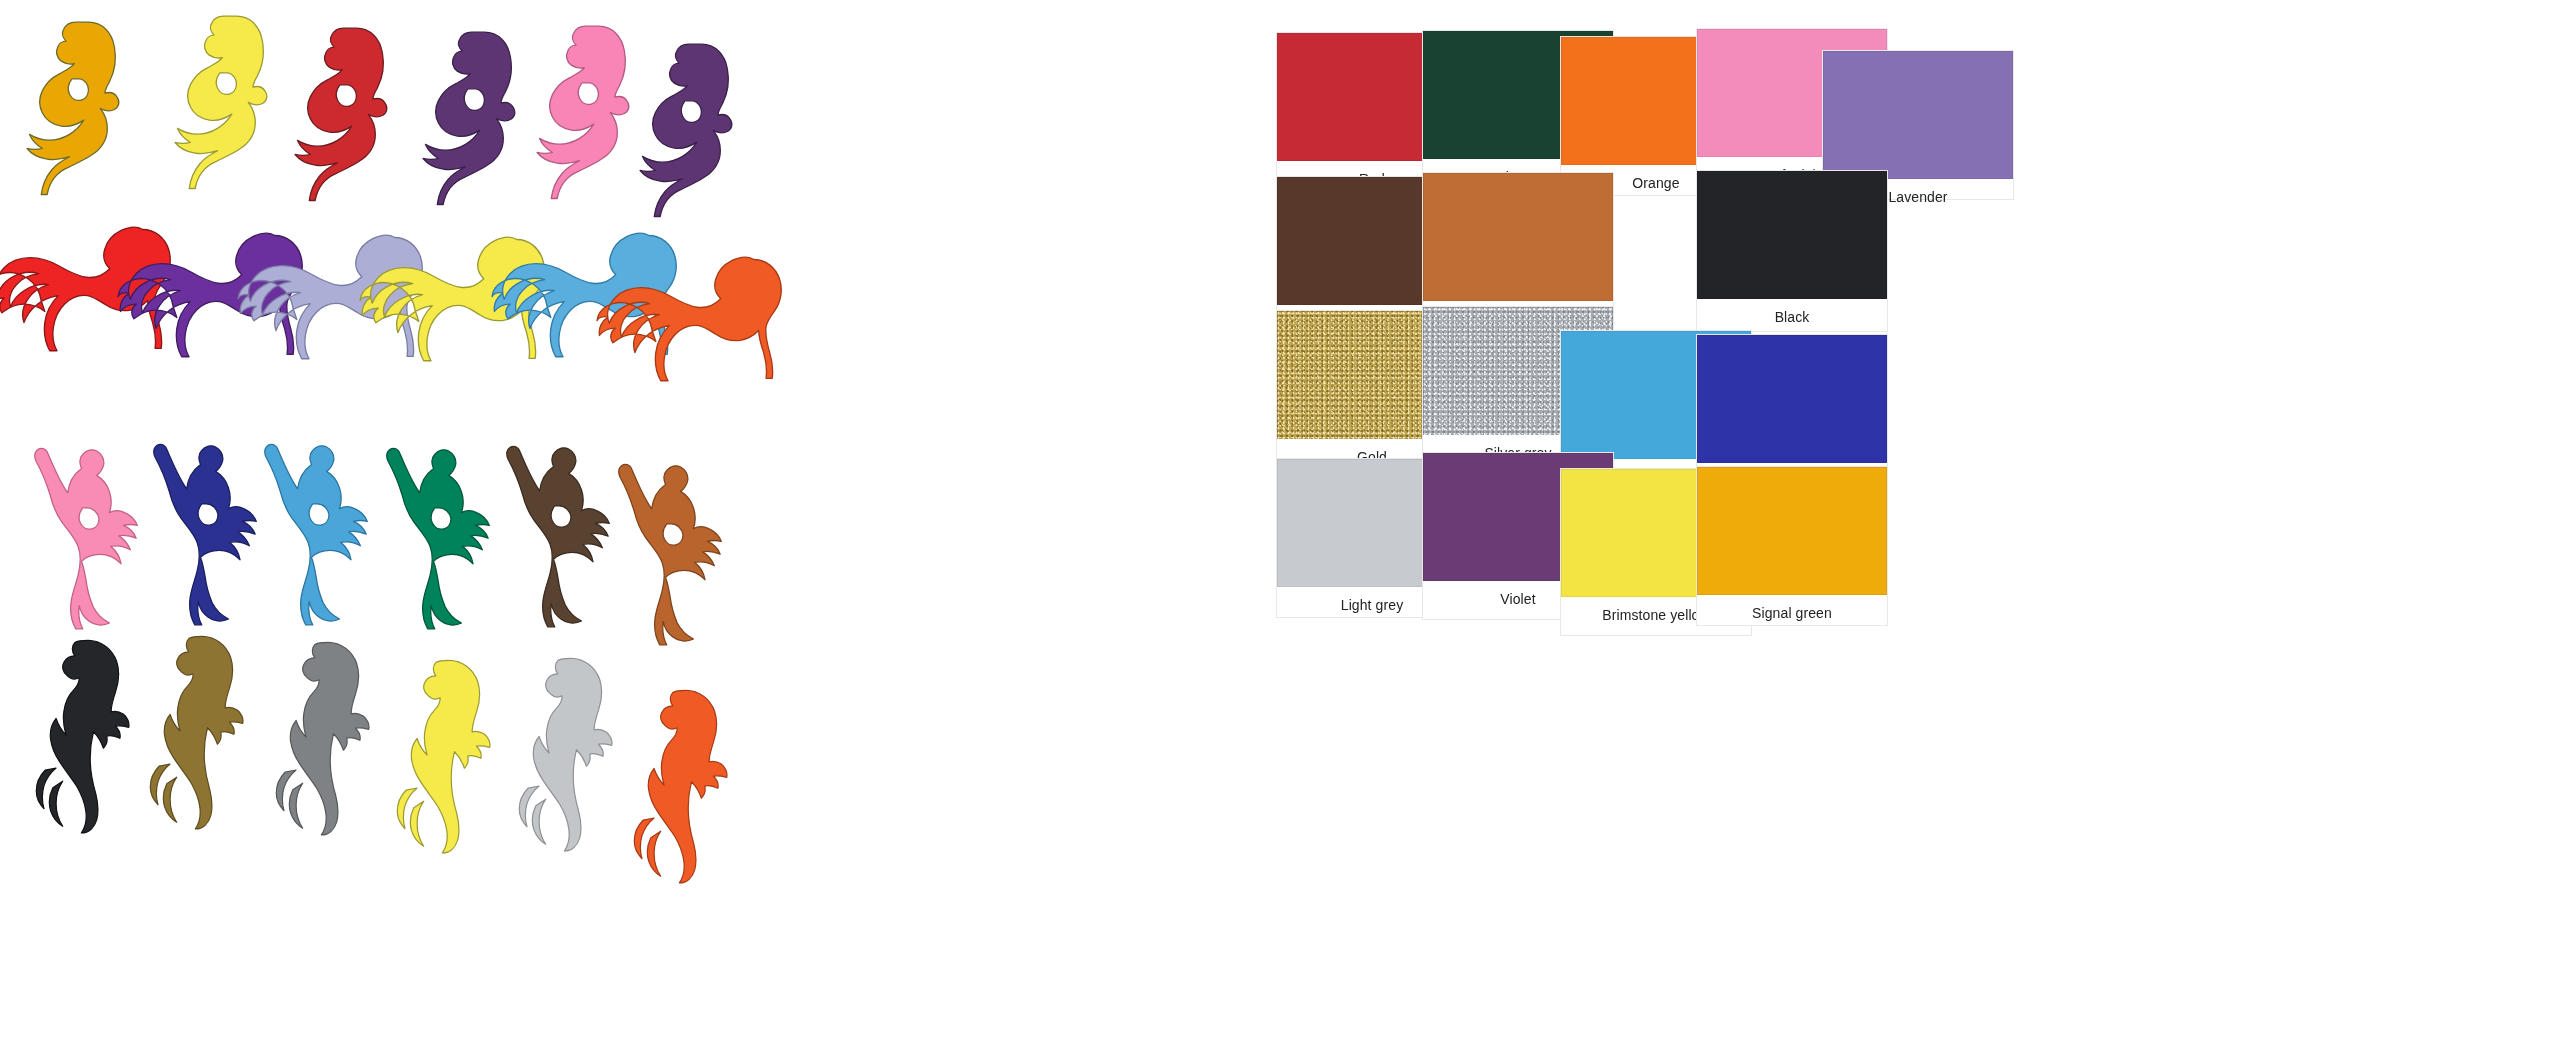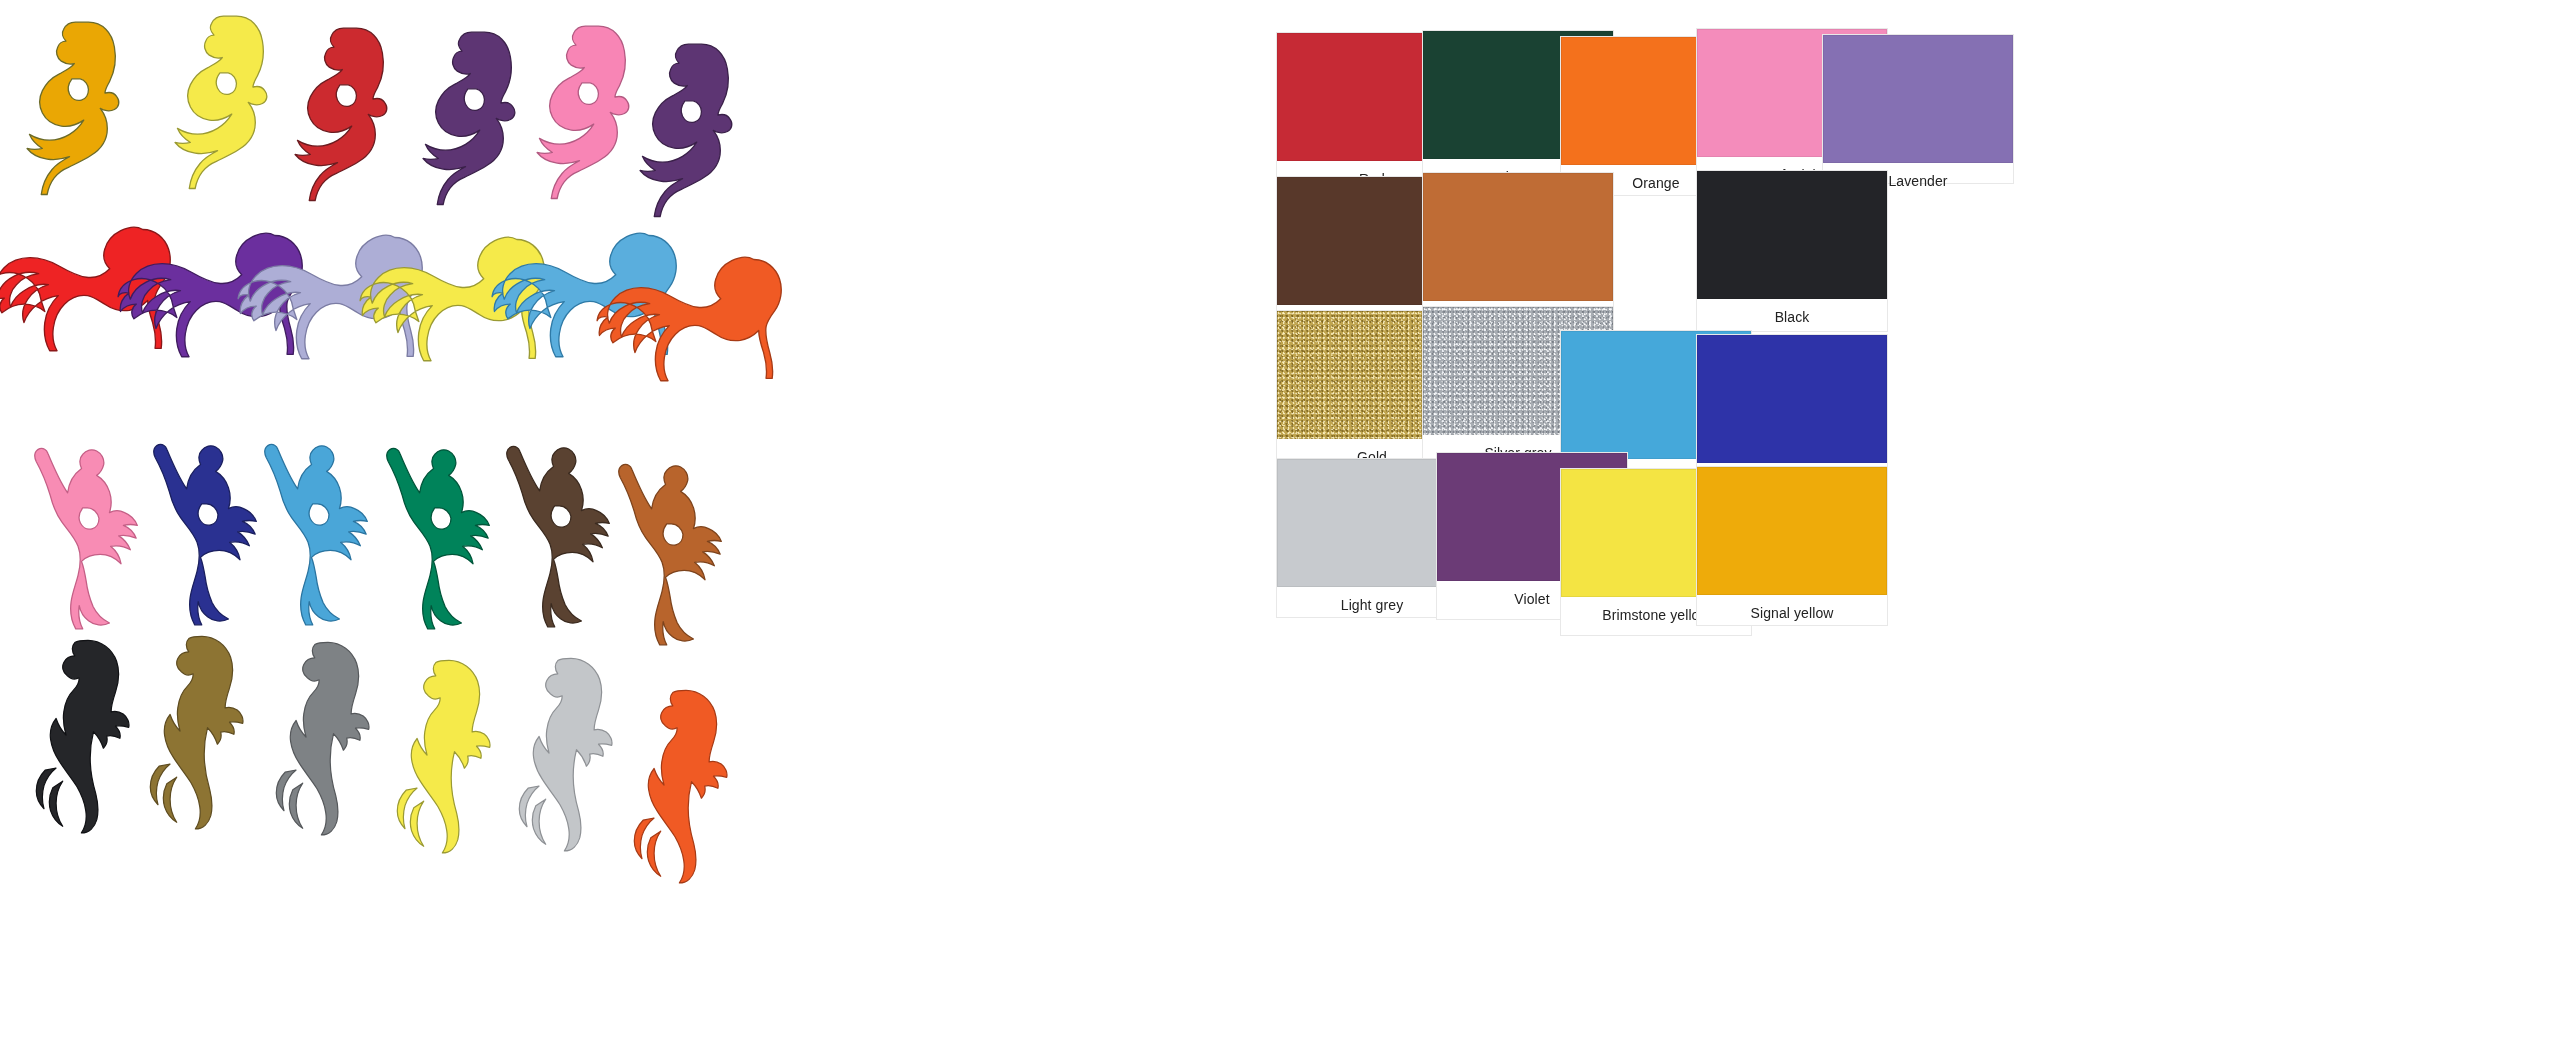"Lavender" div.swatch-card { top: 34px -> 50px }
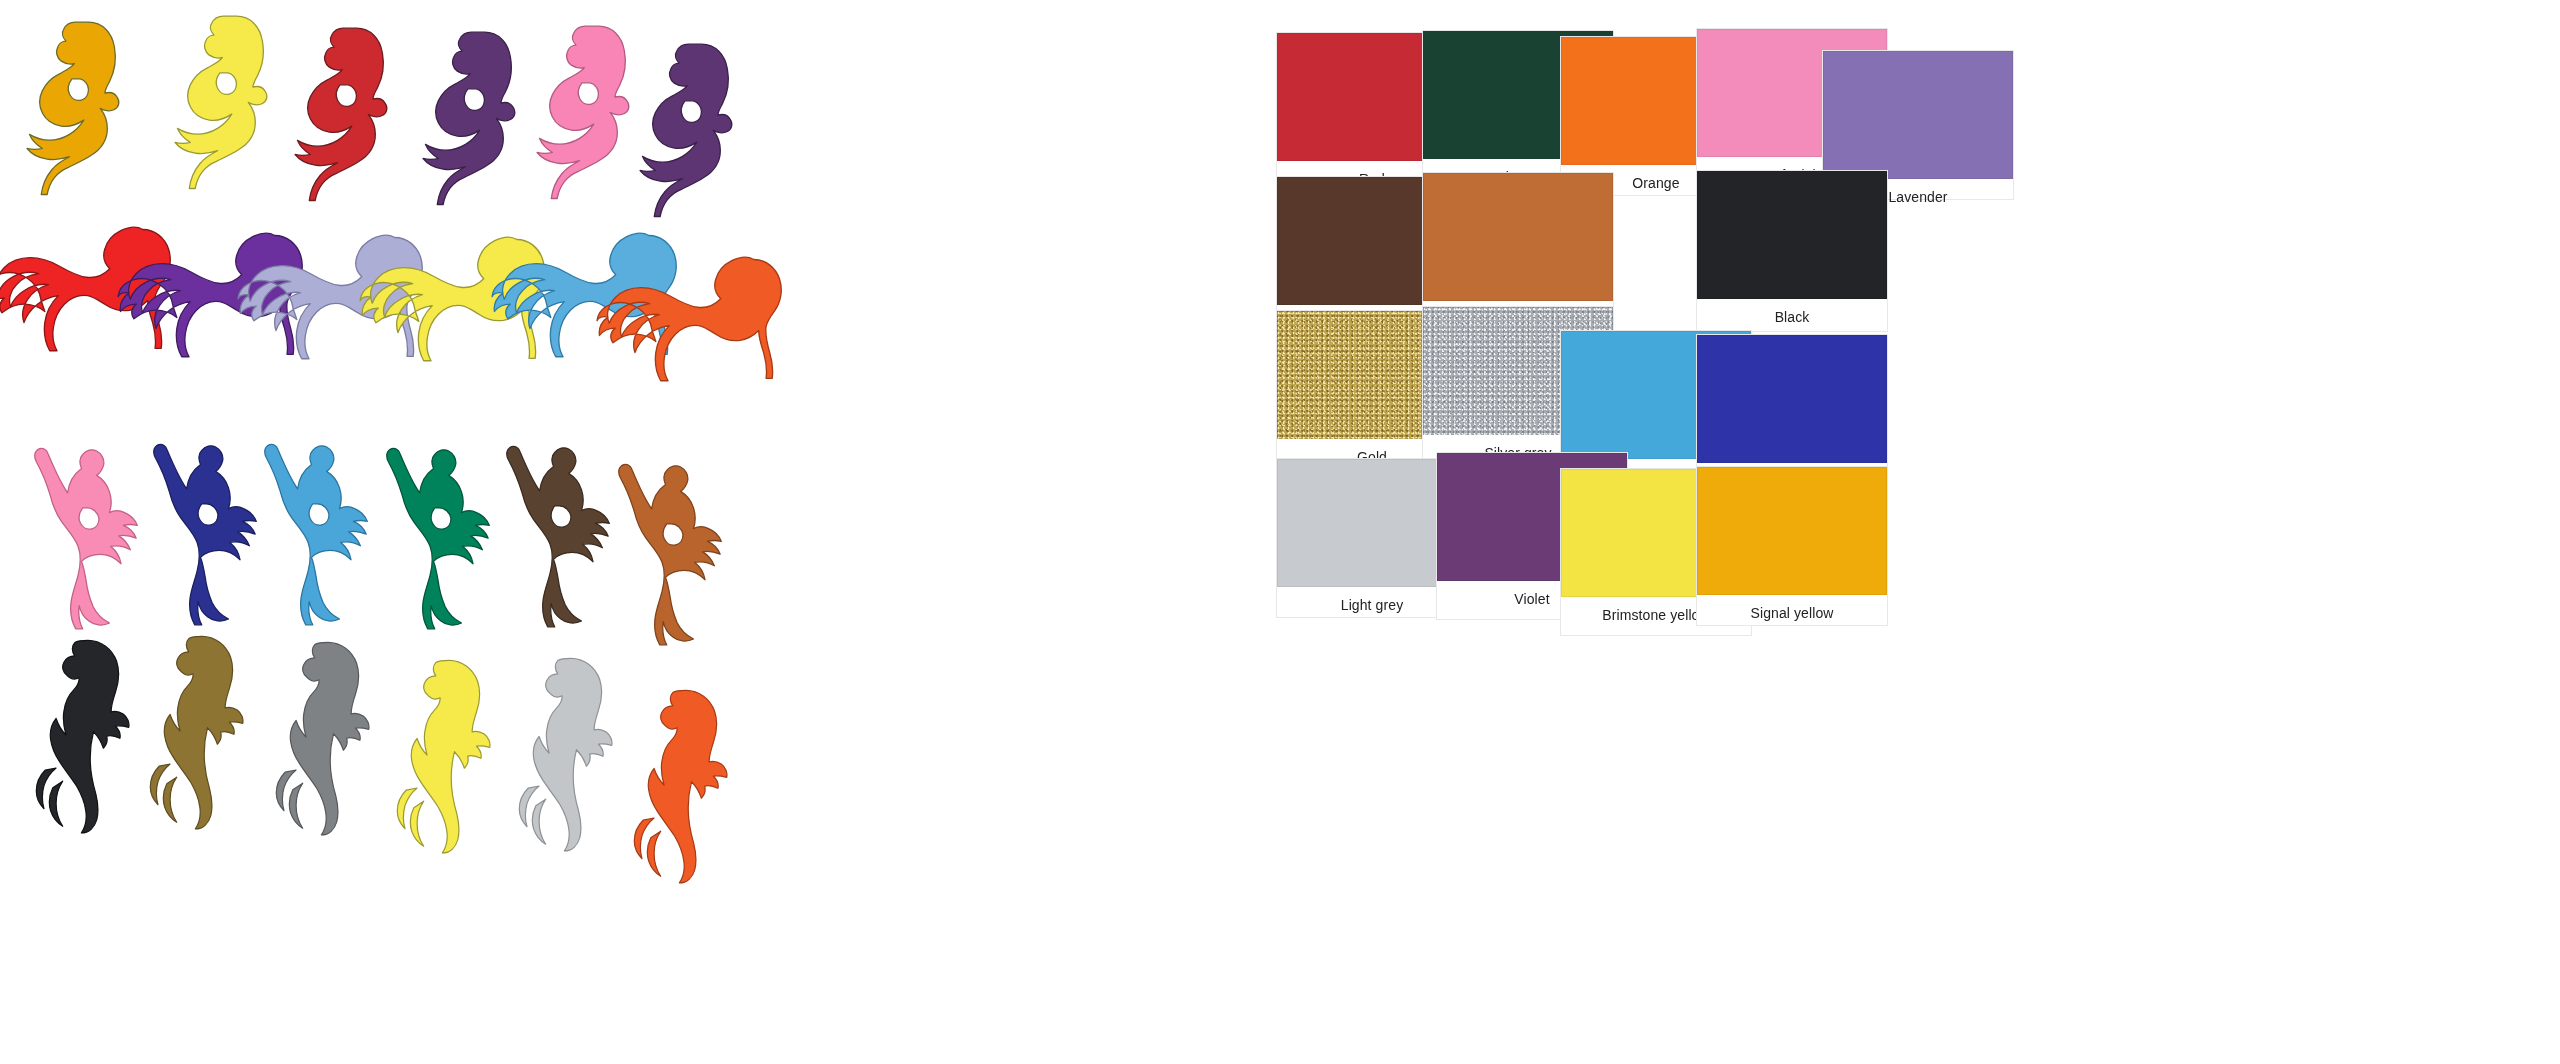"Violet" div.swatch-card { left: 186px -> 172px }
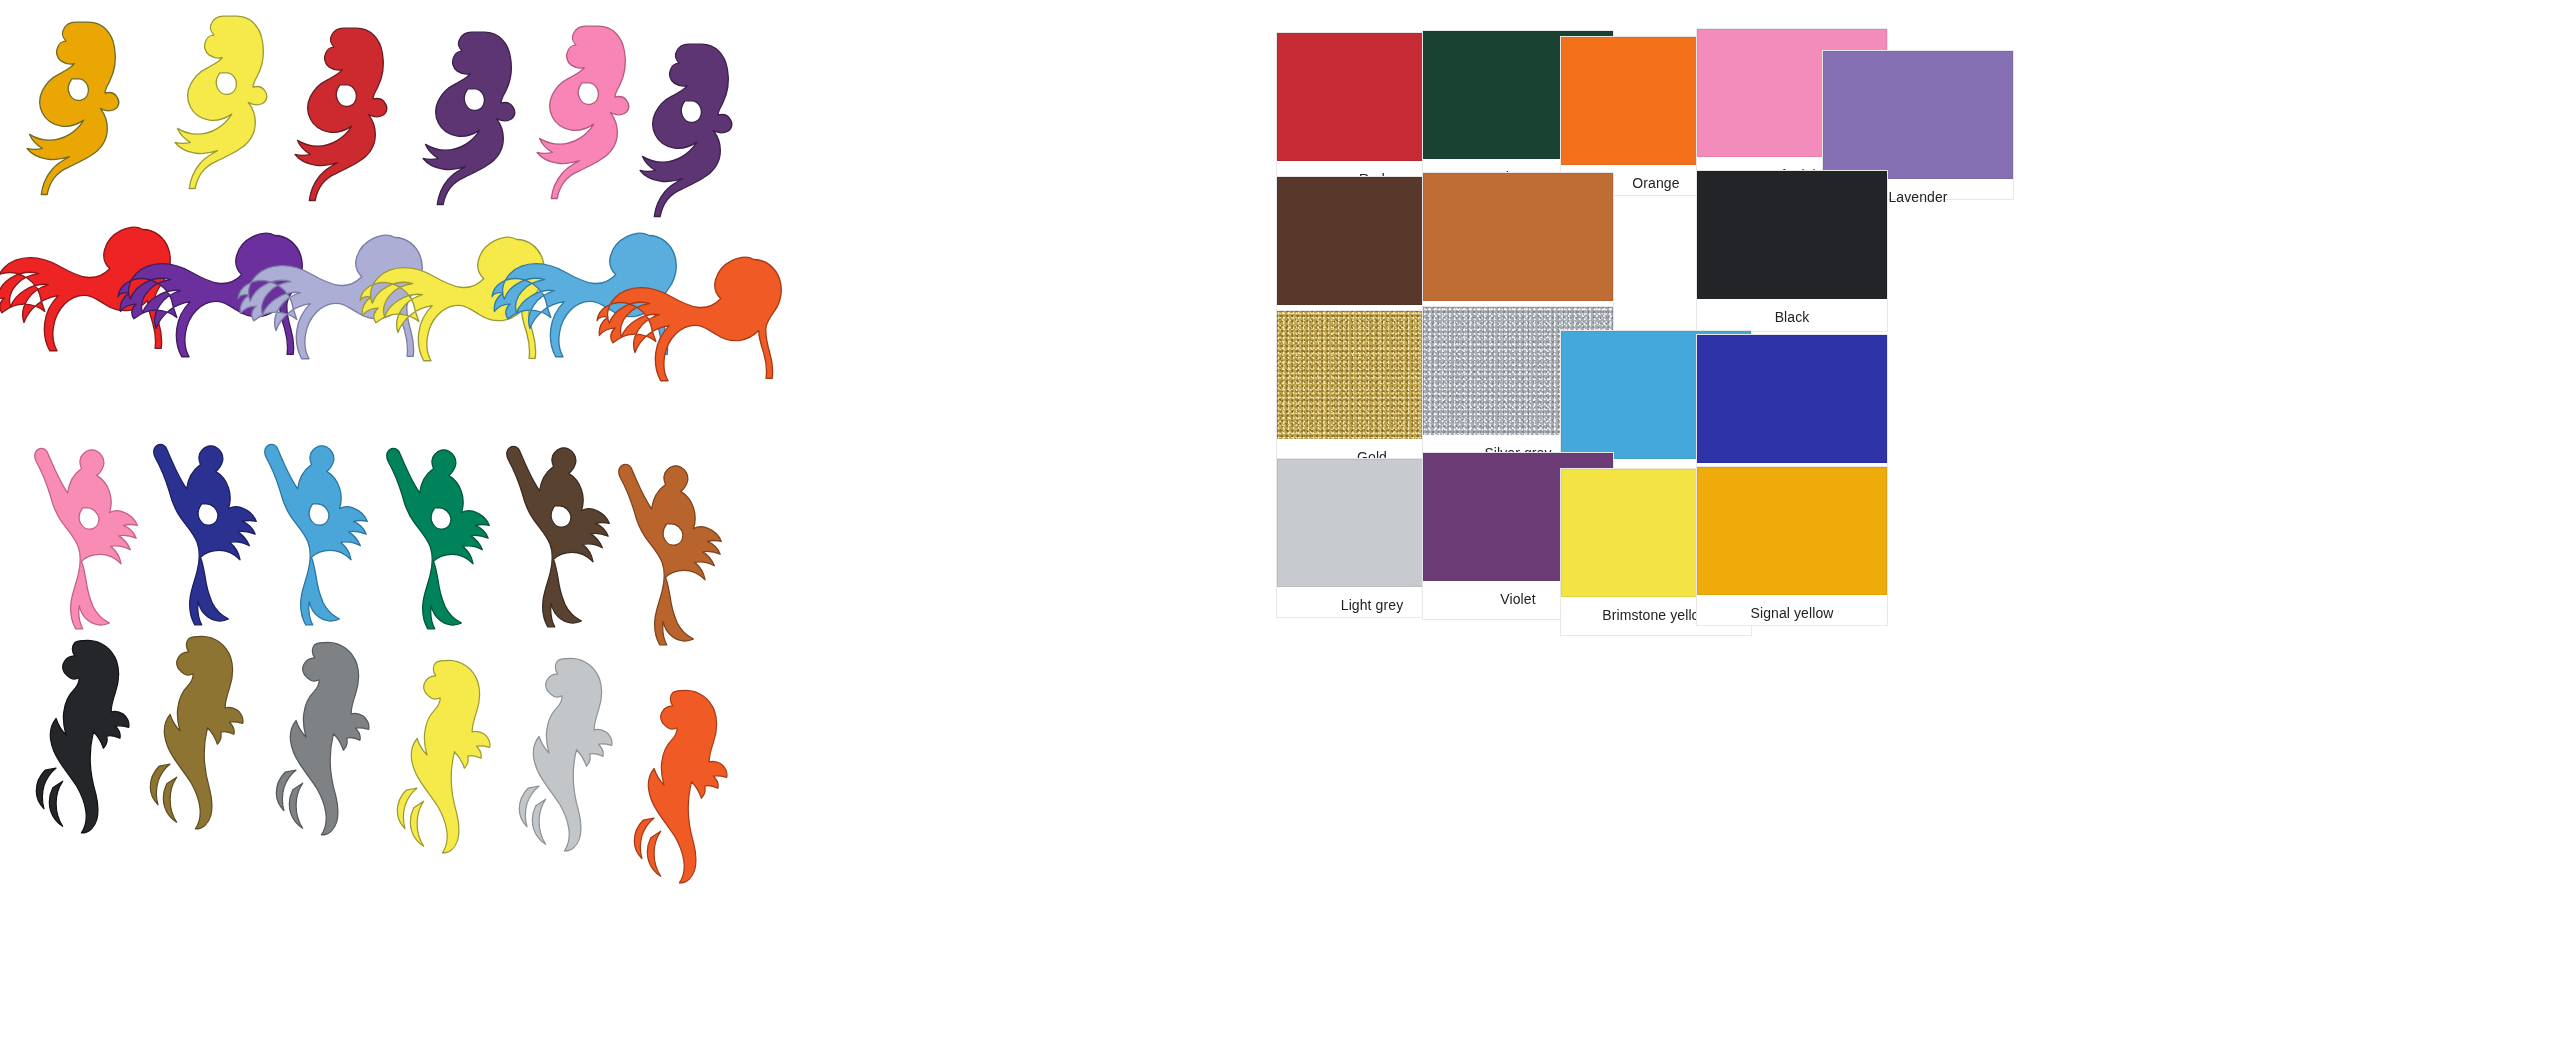"Signal yellow" span.swatch-label { text: yellow -> green }
